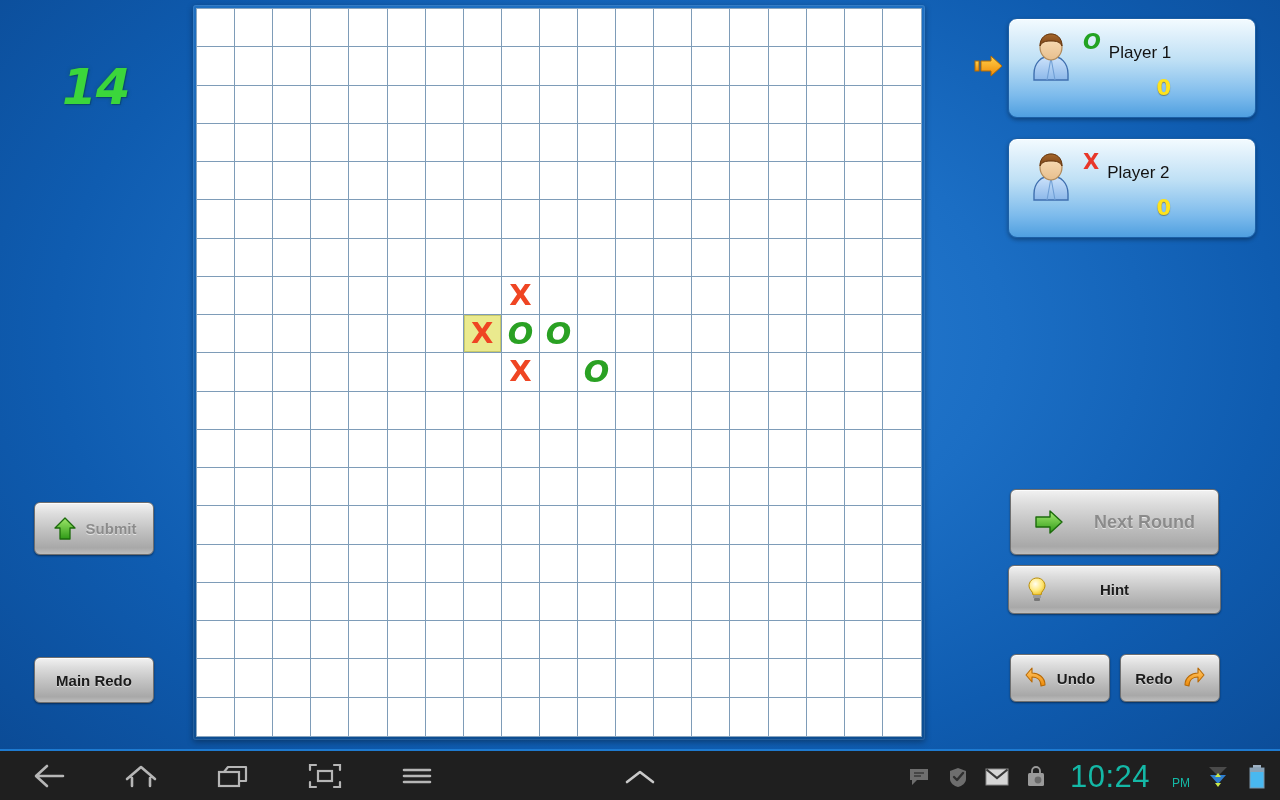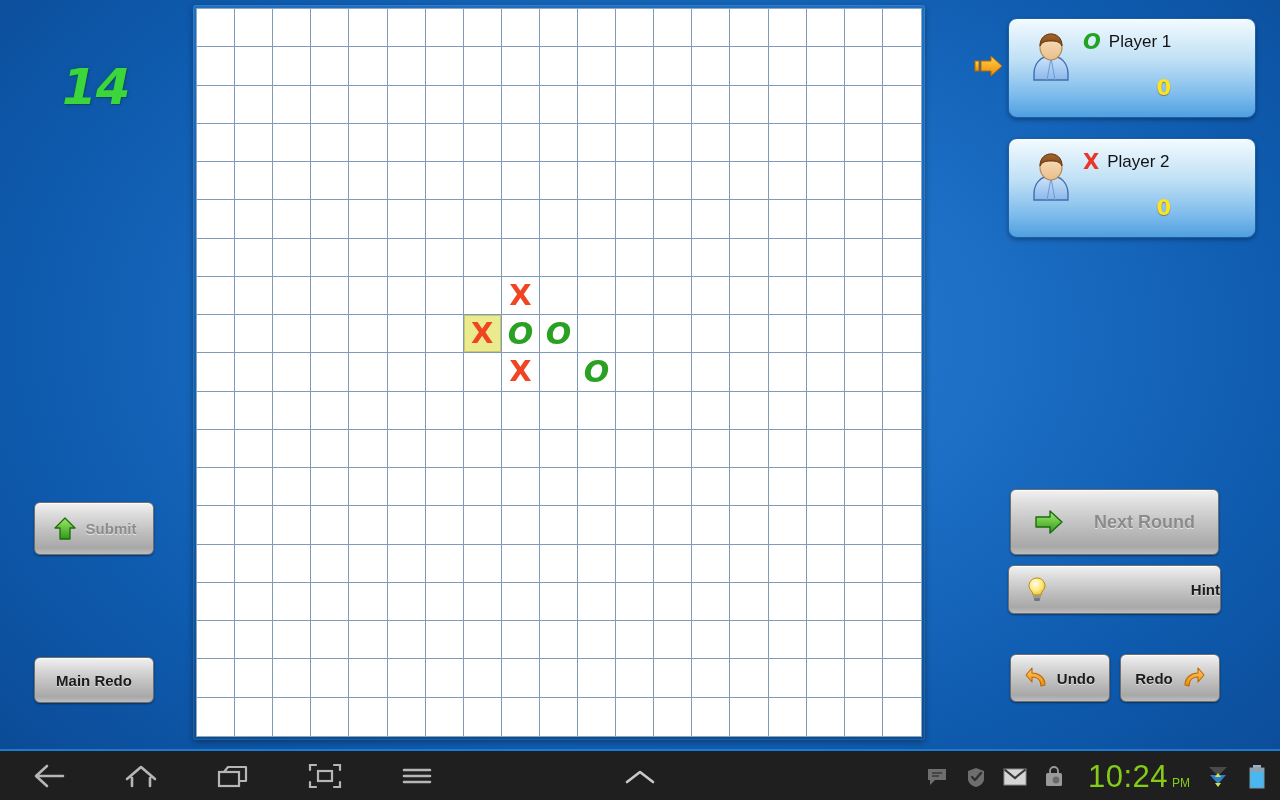"Player 1" .pp-name { margin-top: none -> 11px }
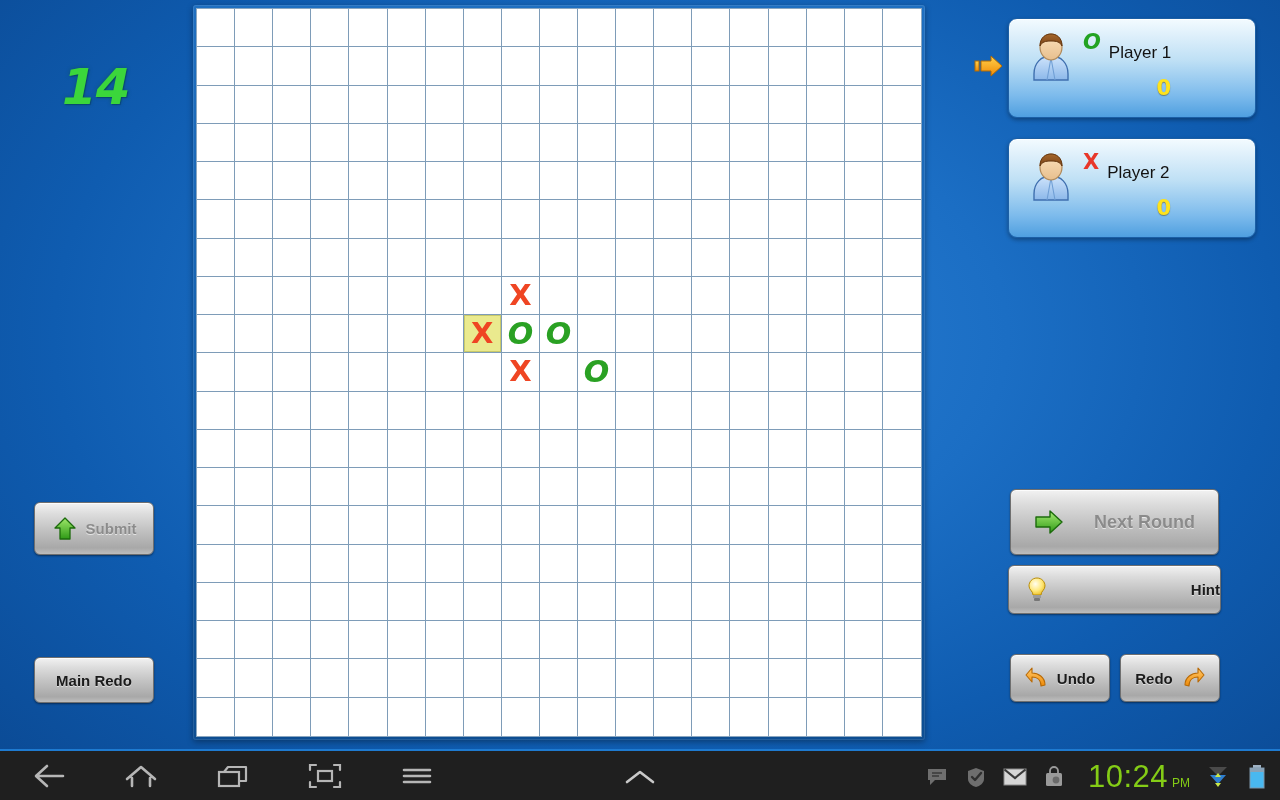"Hint" #btn-hint { justify-content: flex-end -> none }
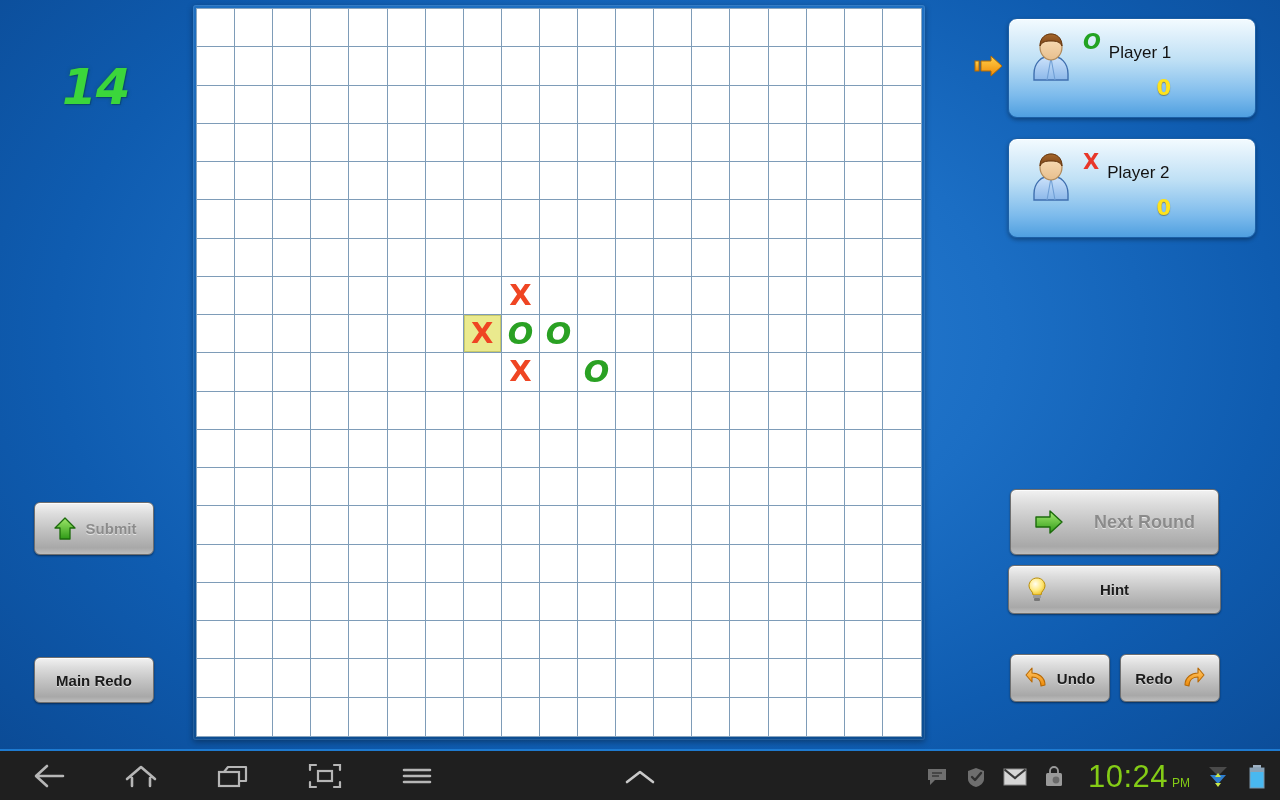"10:24" #clock { color: #84cc16 -> #14b8a6; gap: 4px -> 22px }
